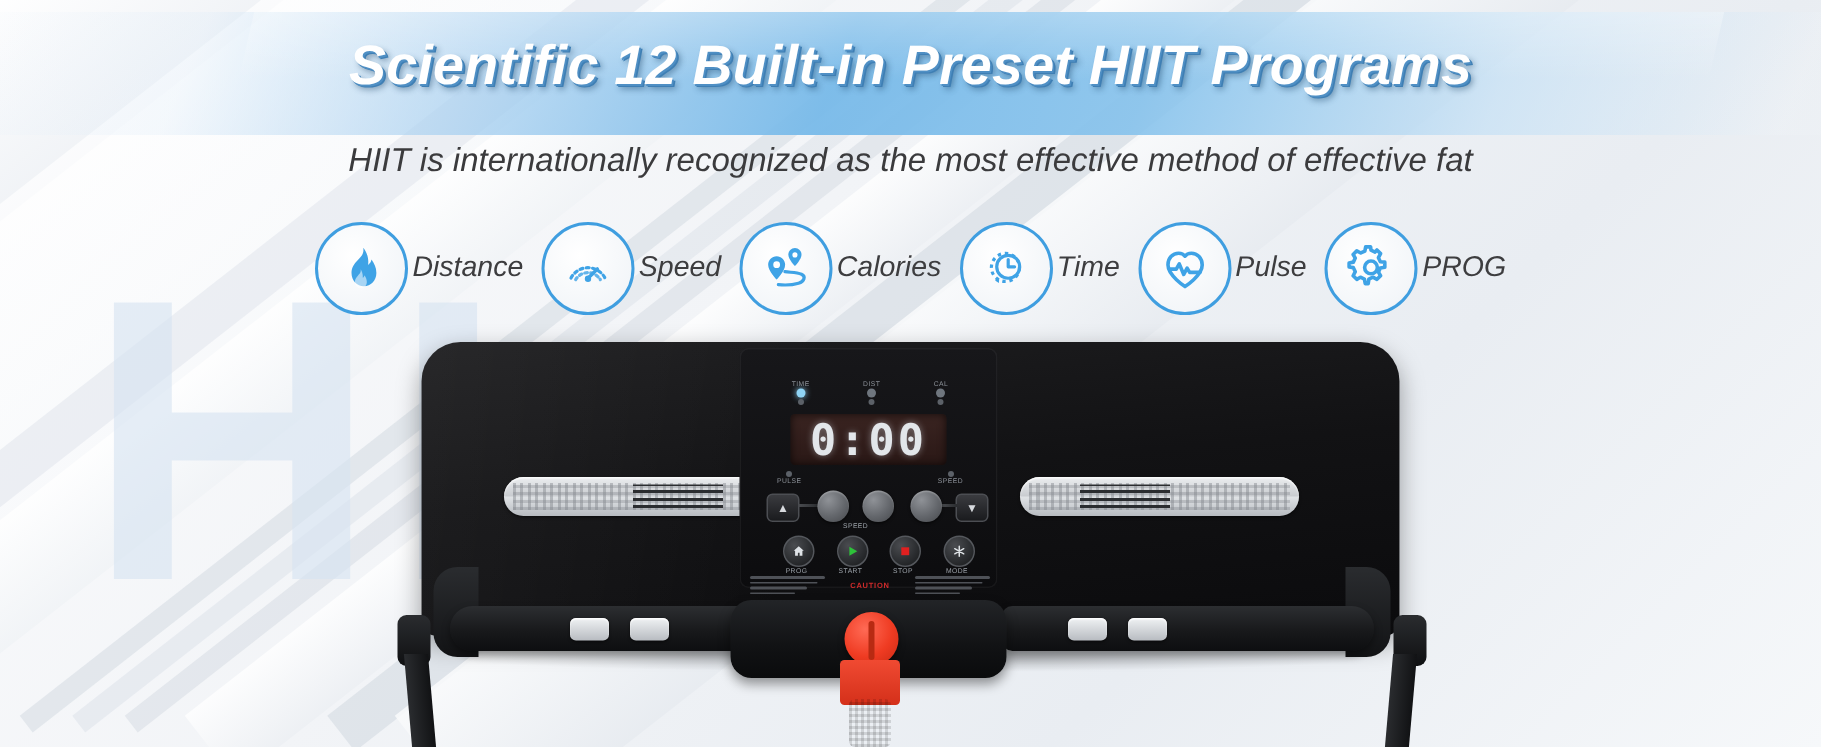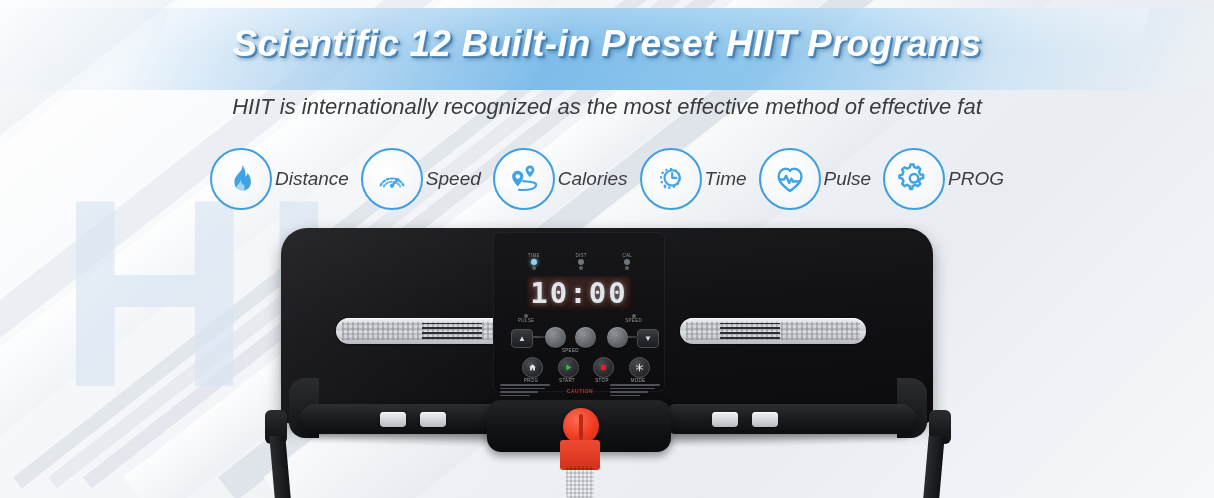"10:00" span.lcd-text { text: 10:00 -> 0:00 }
